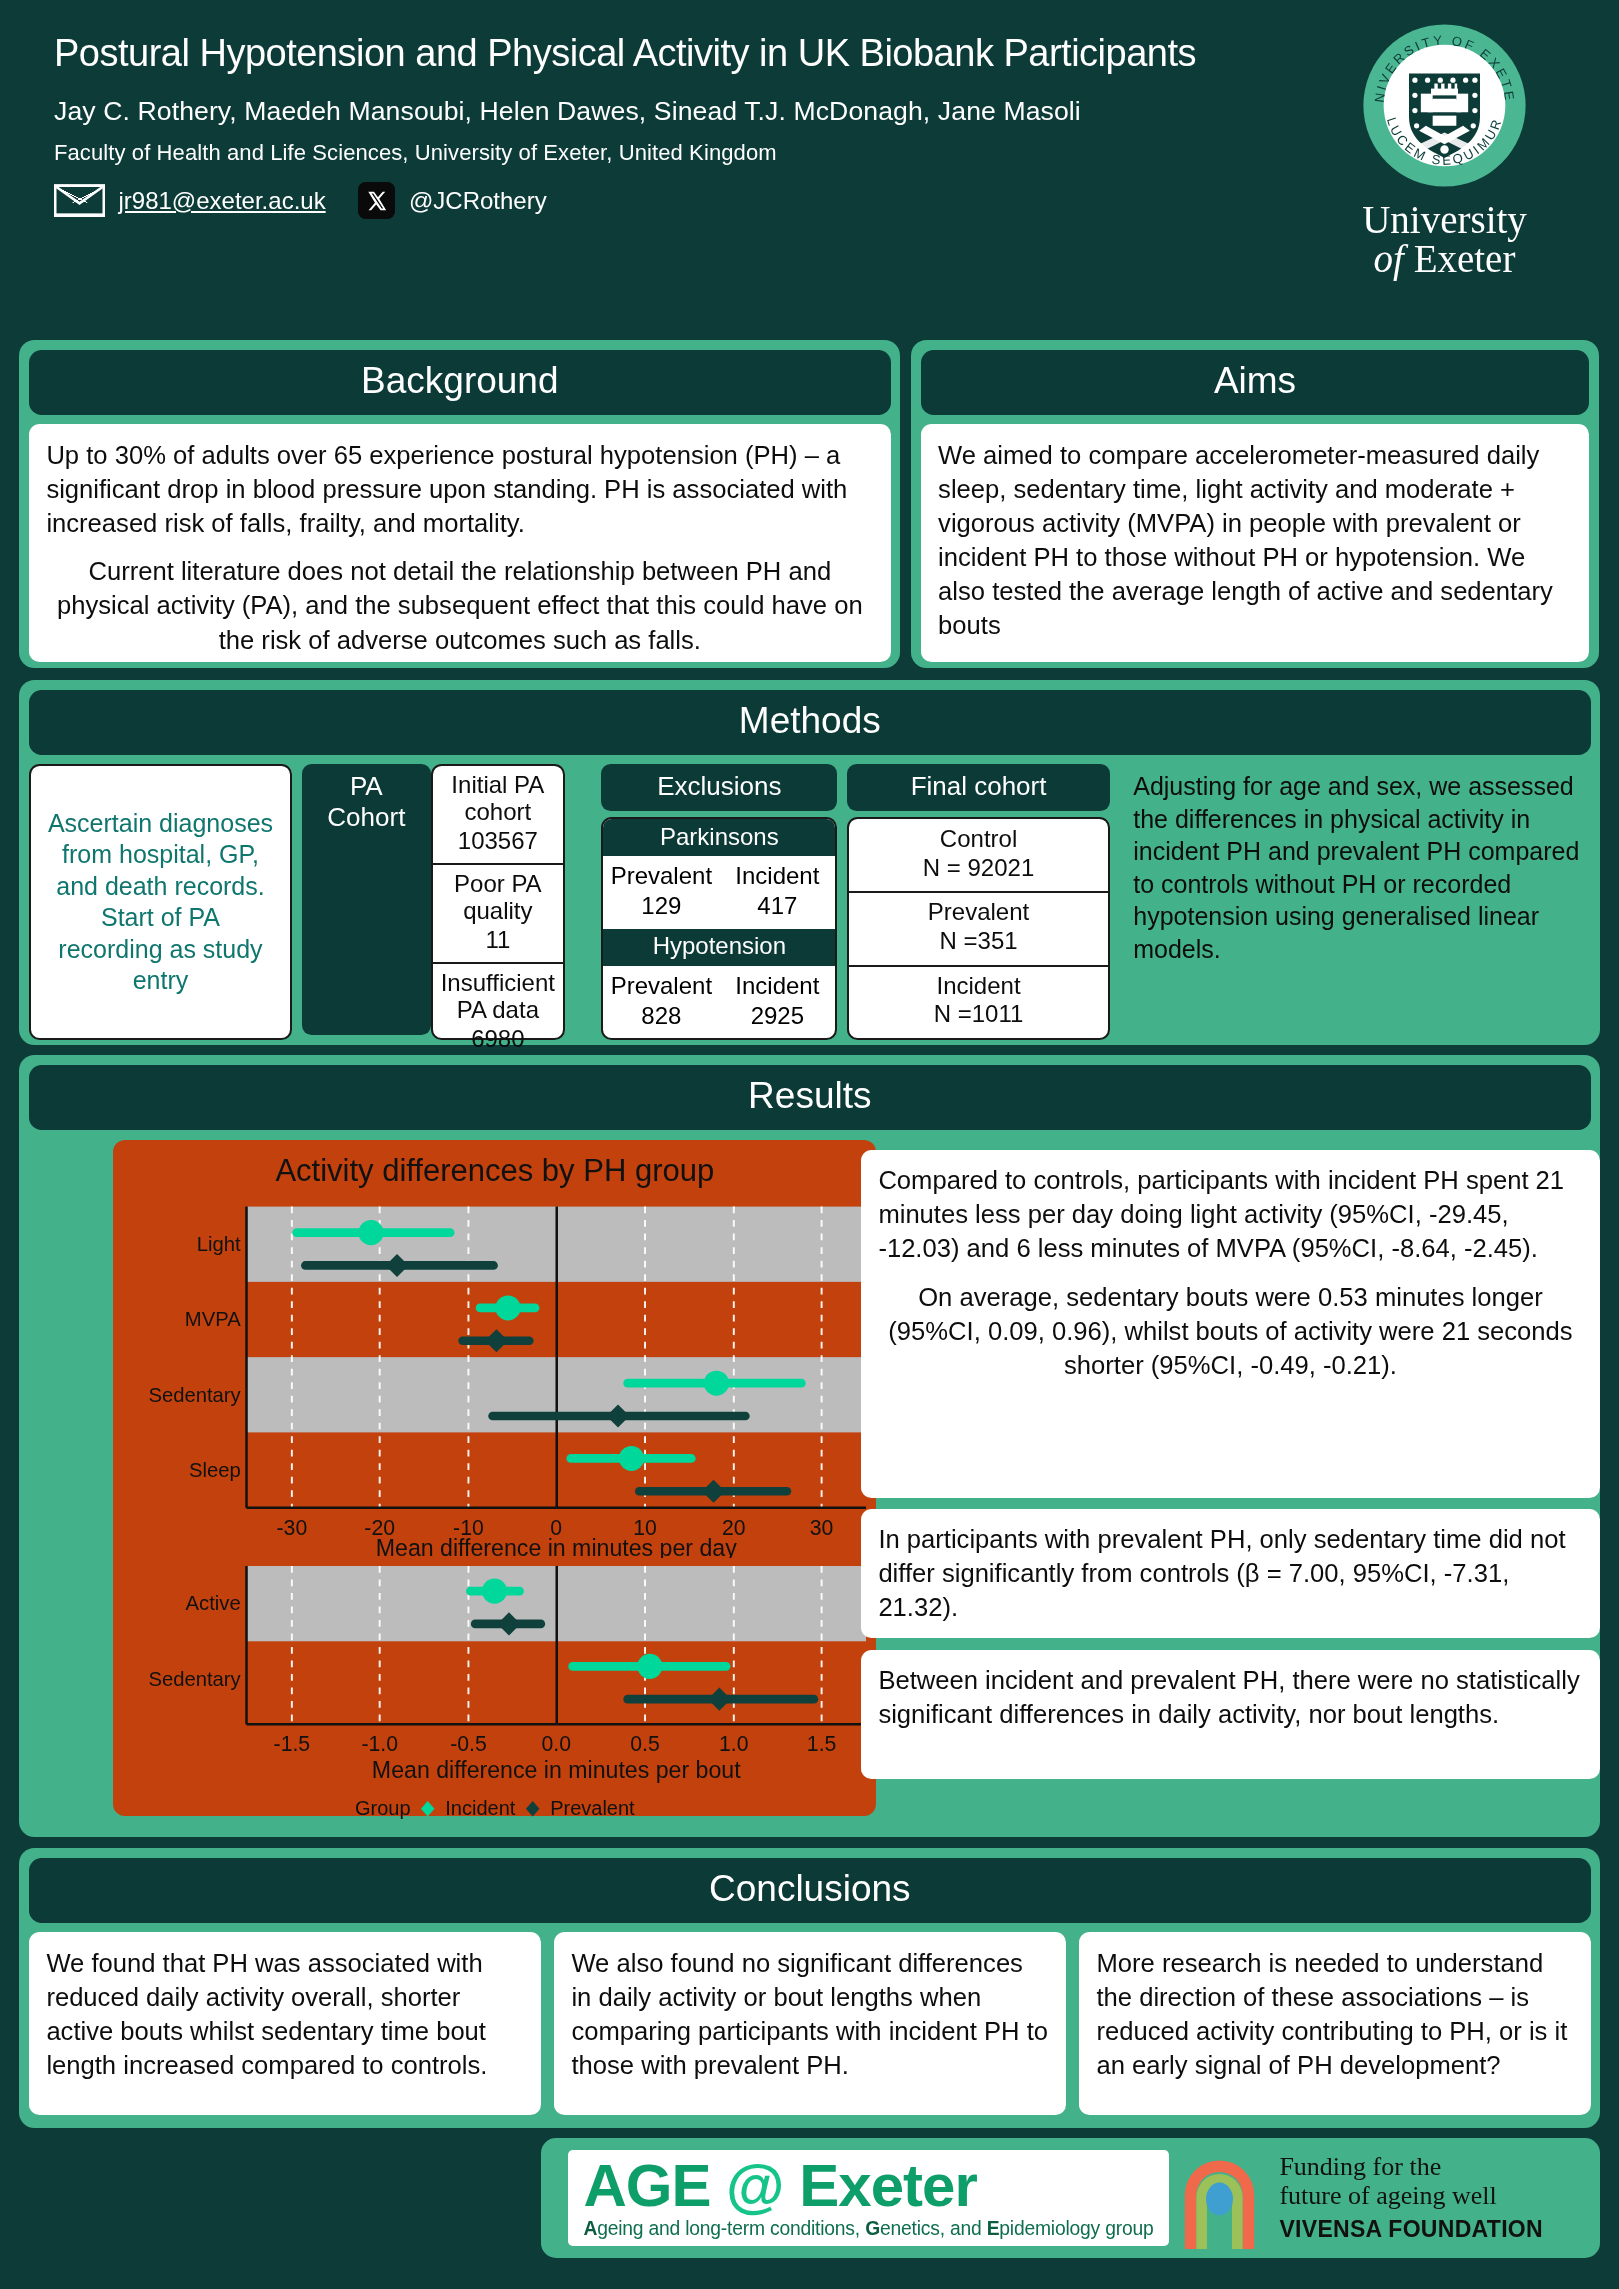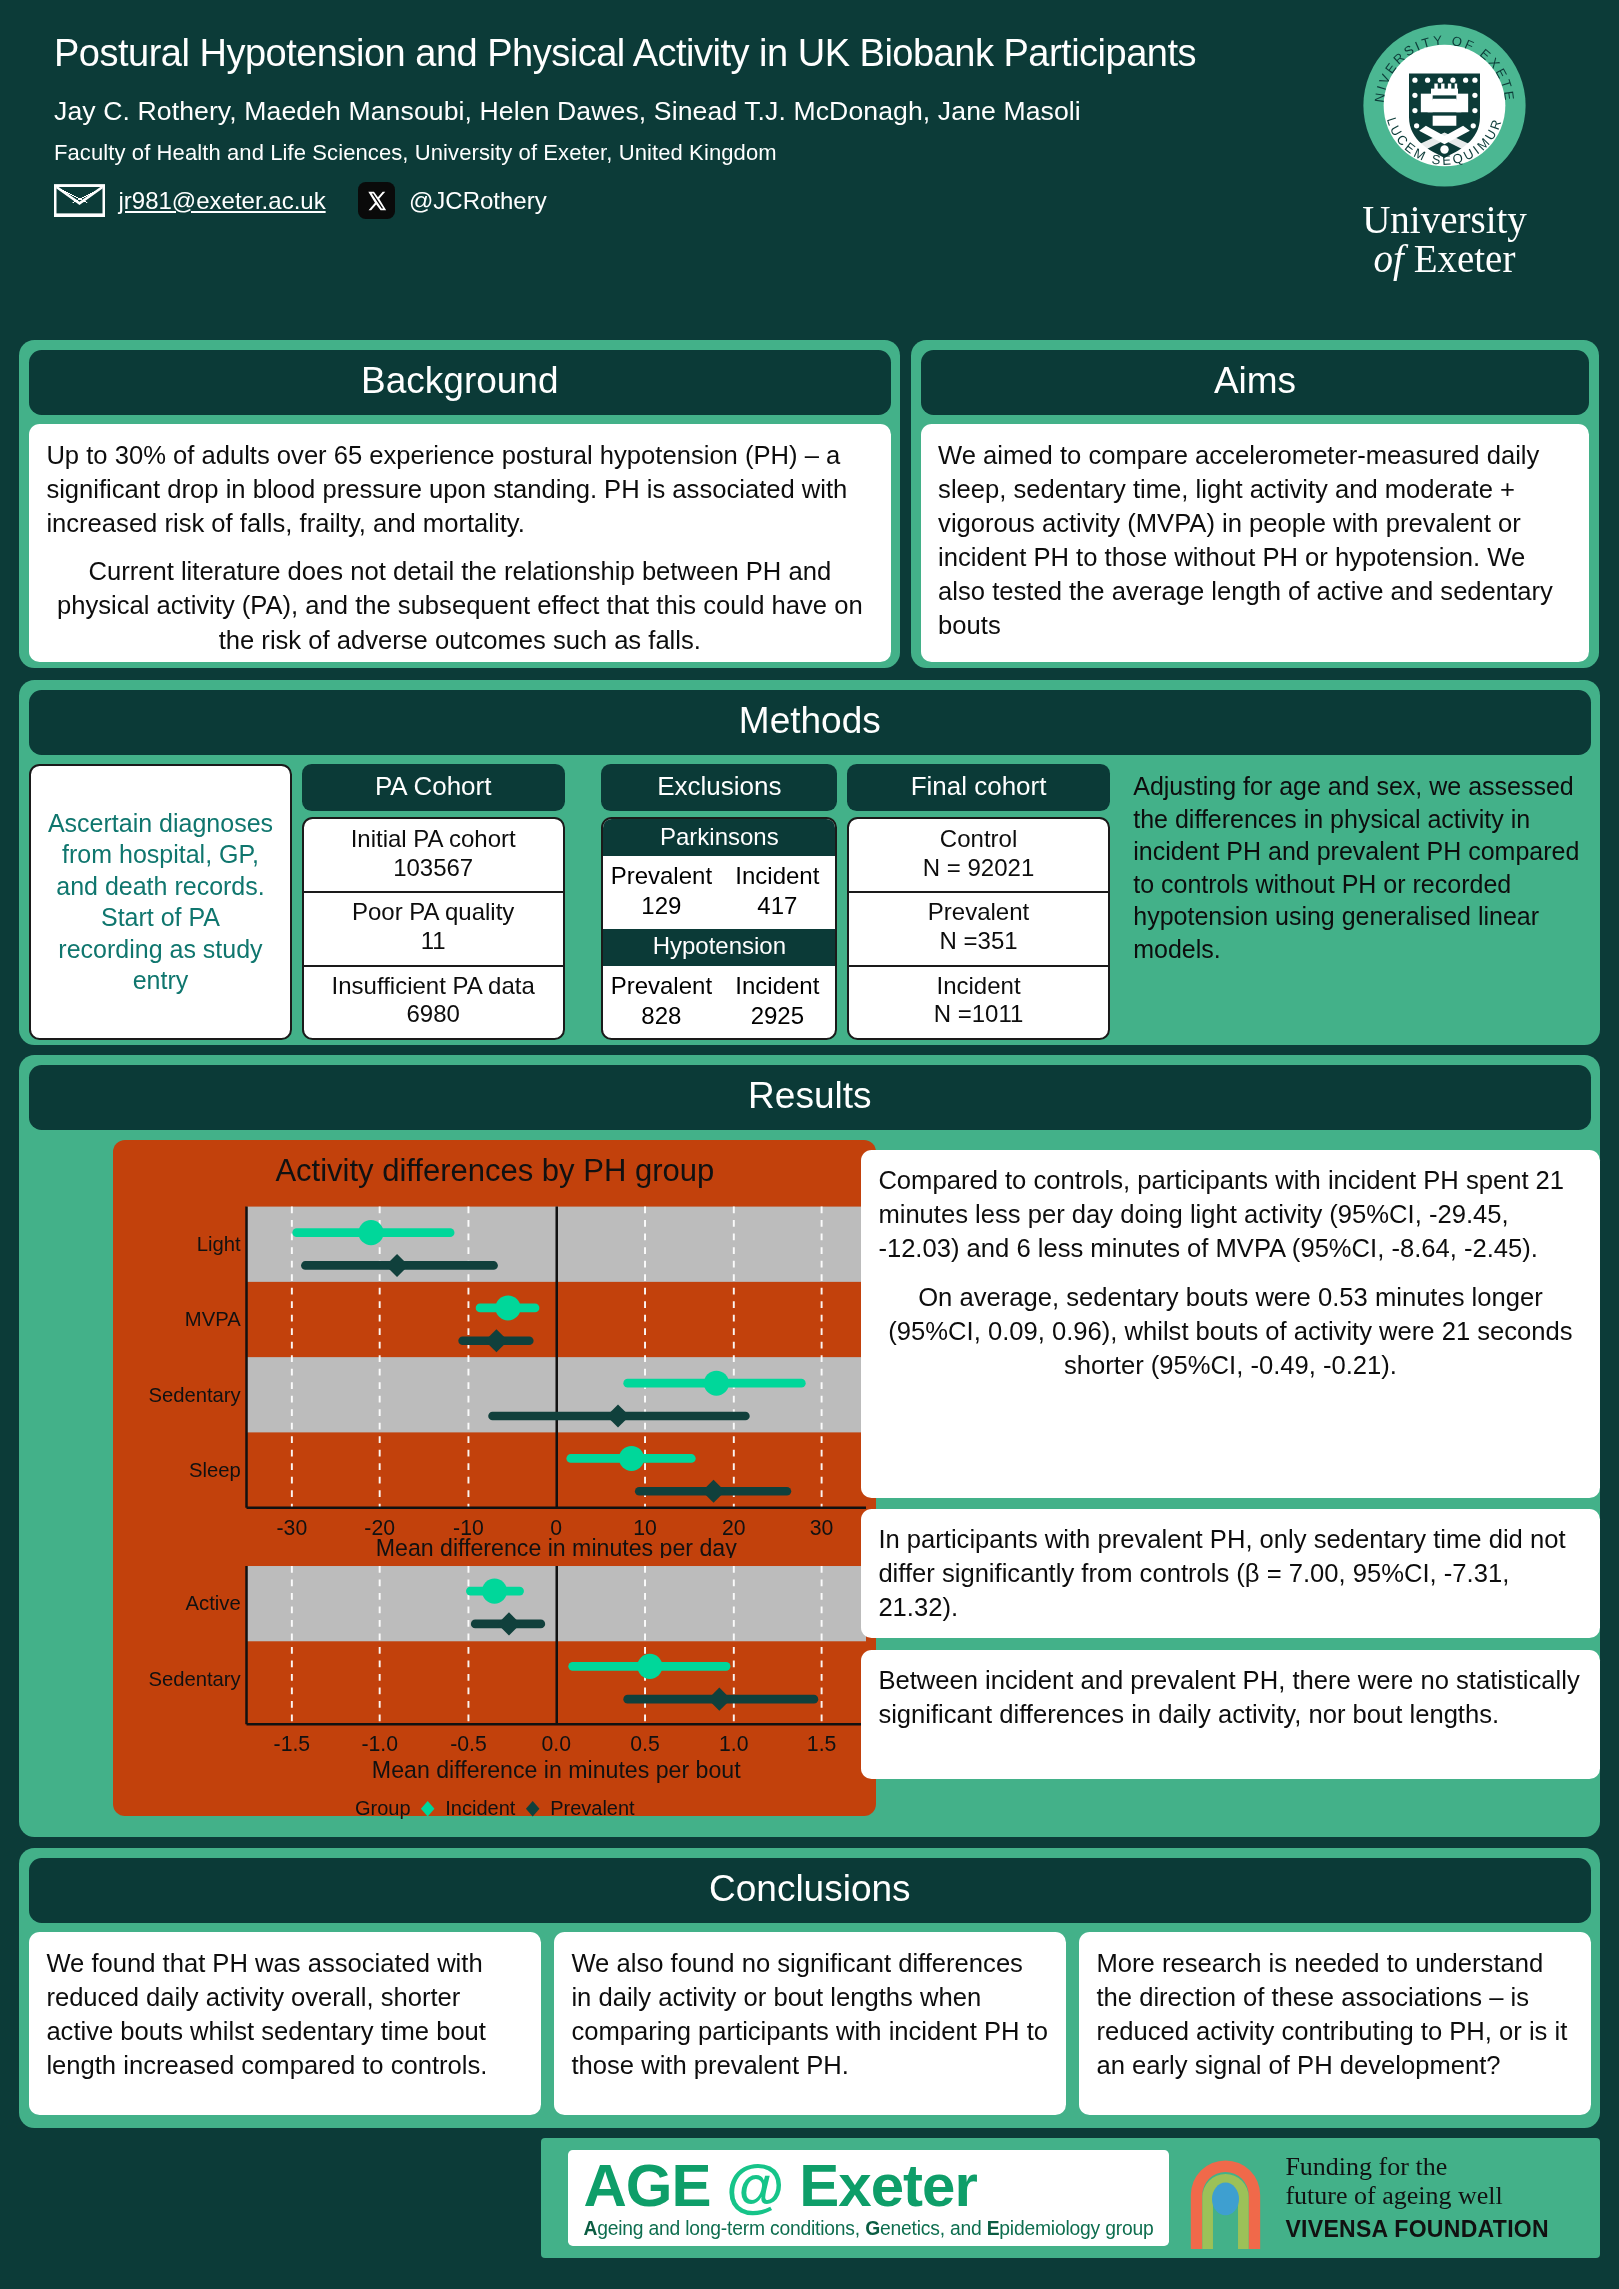"PA Cohort" div { flex-direction: column -> none }
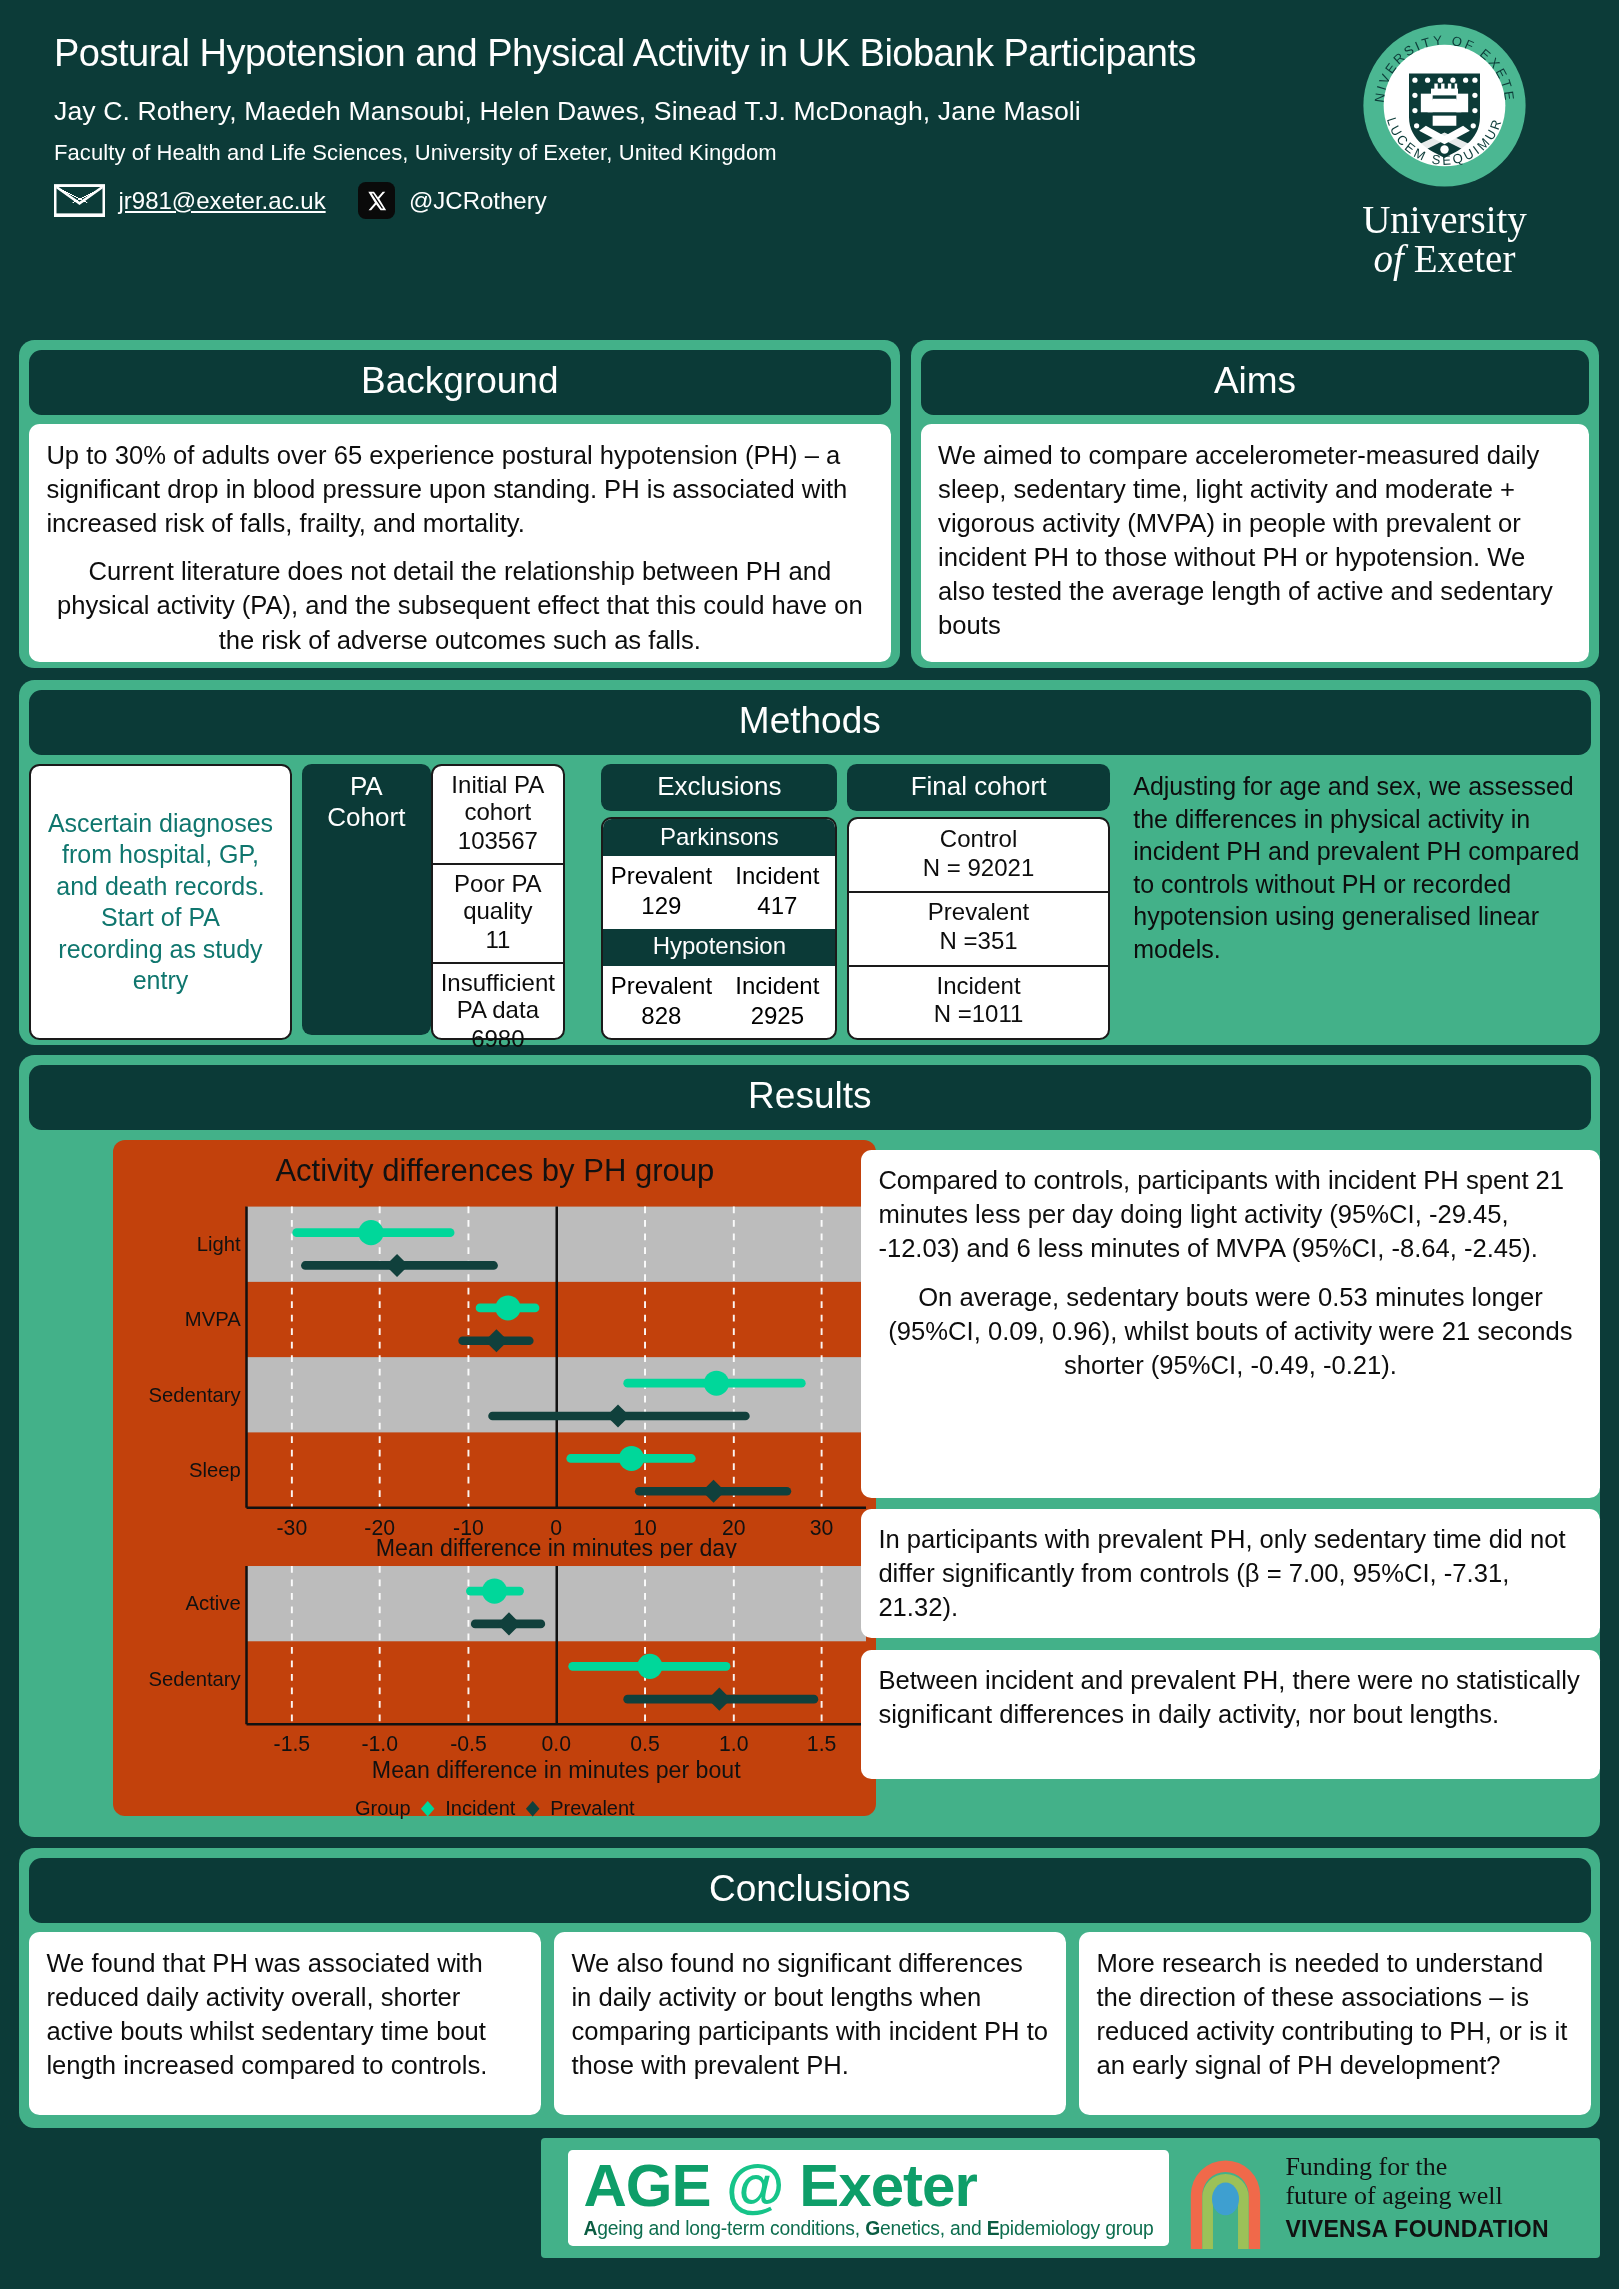"AGE @ Exeter" .footer { border-radius: 4px -> 15px; gap: 10px -> 4px }
